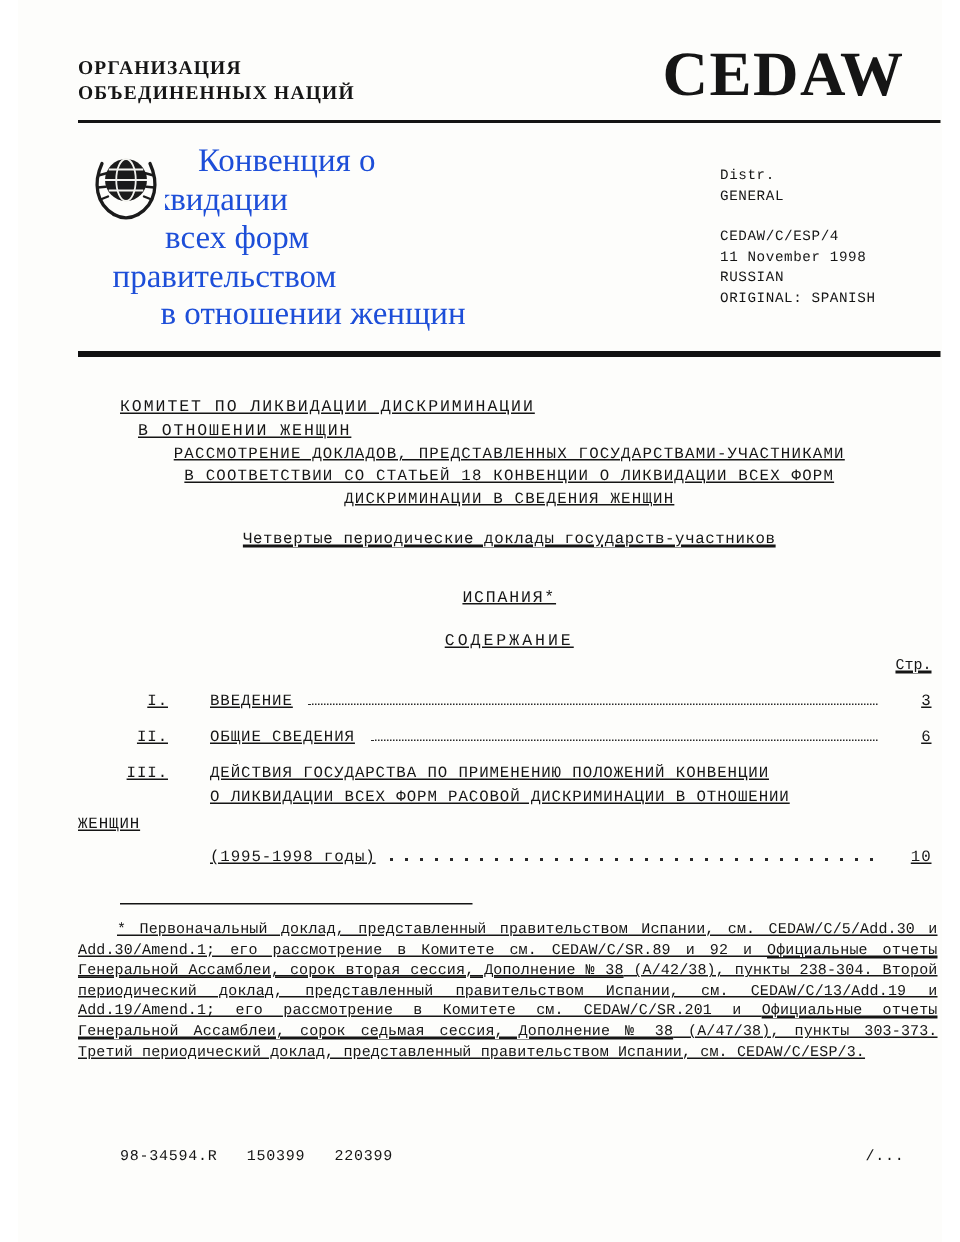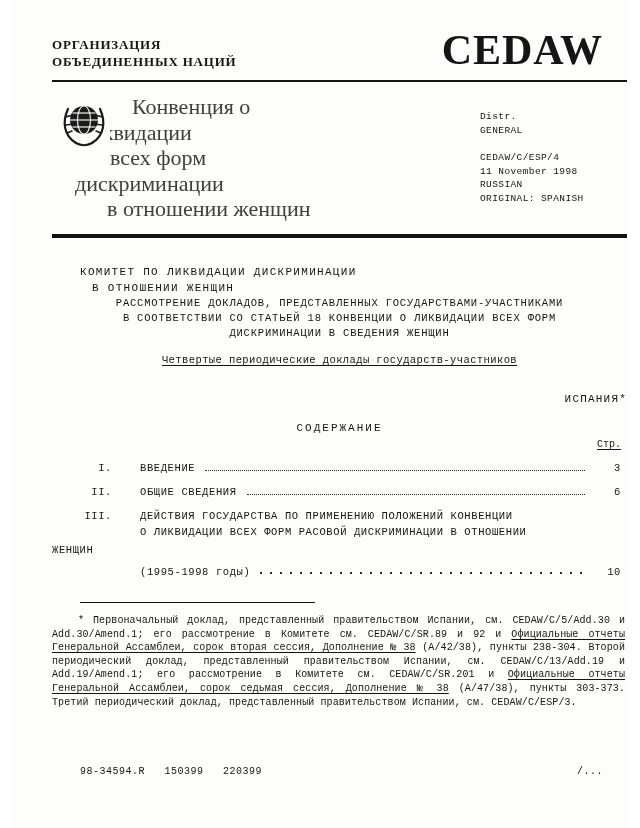"Конвенция о" .conv-title { color: #404040 -> #1d4ed8 }
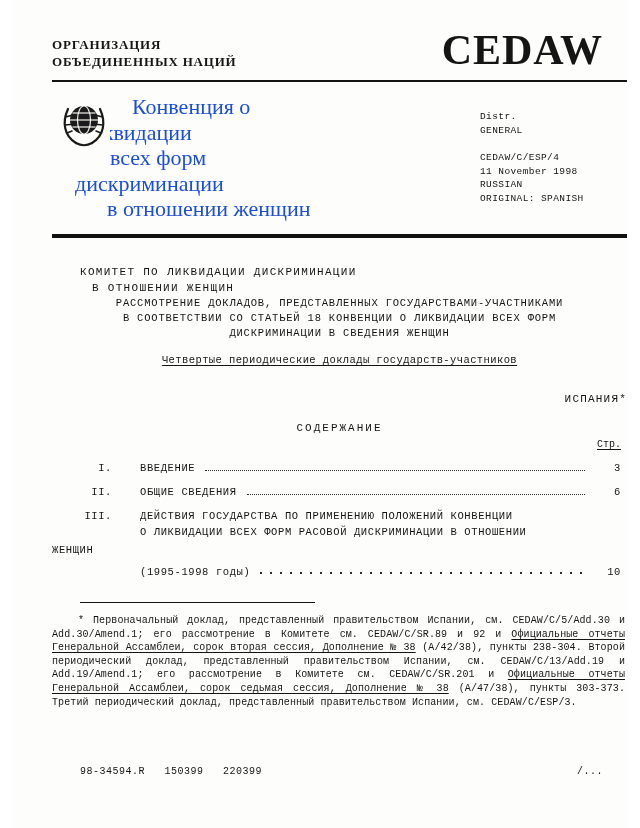"дискриминации" div.t4 { text: дискриминации -> правительством }
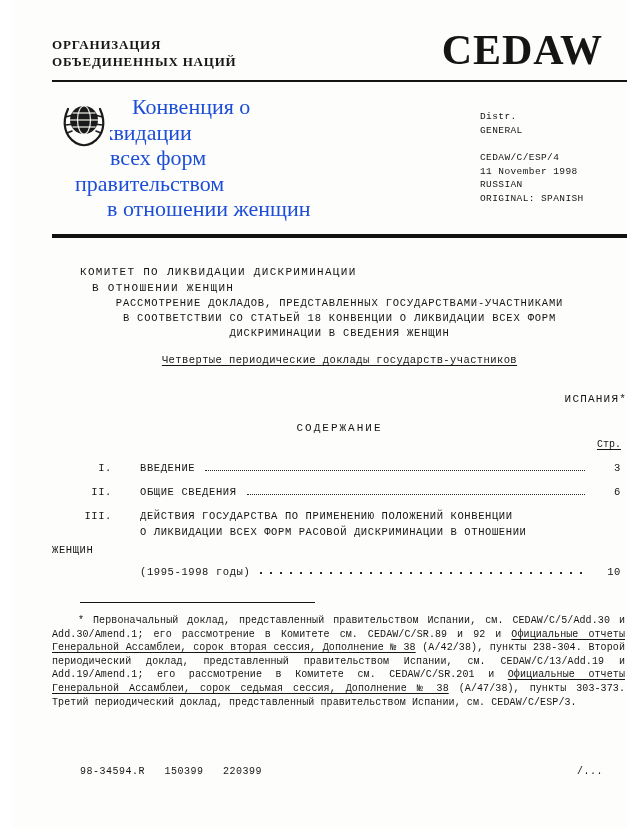"КОМИТЕТ ПО ЛИКВИДАЦИИ ДИСКРИМИНАЦИИ" .doc-body { text-decoration: none -> underline }
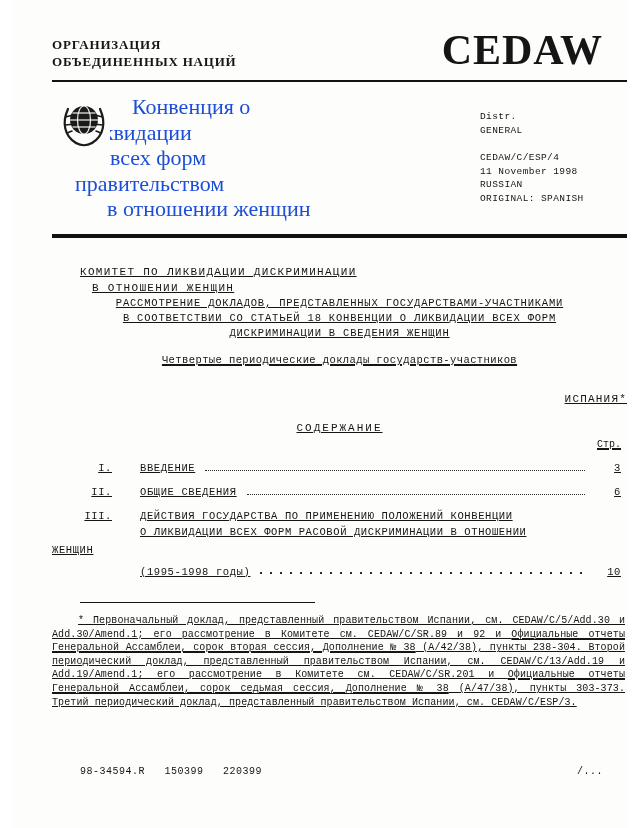"ИСПАНИЯ*" .country { text-align: right -> center }
